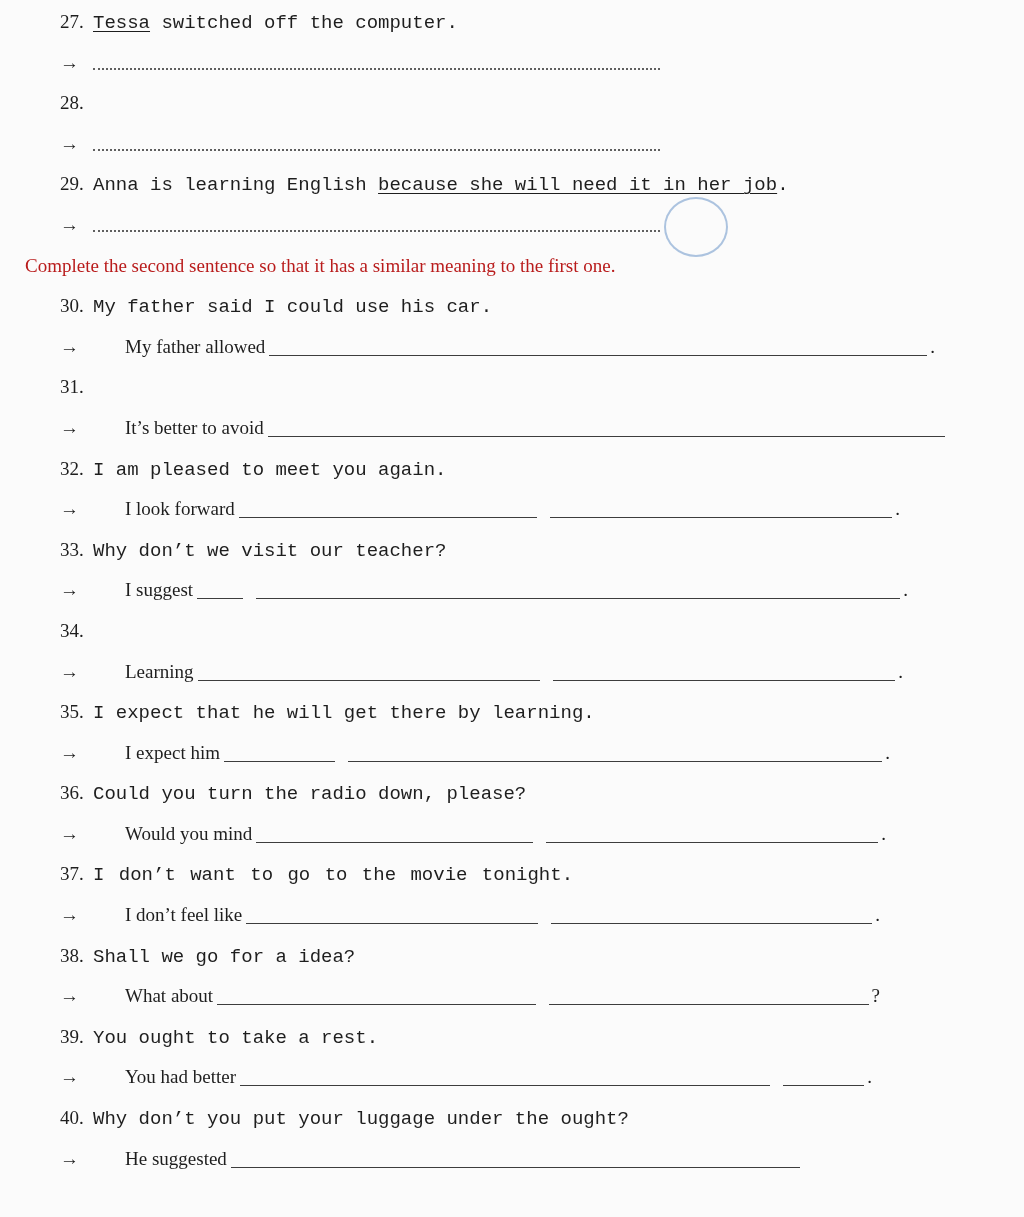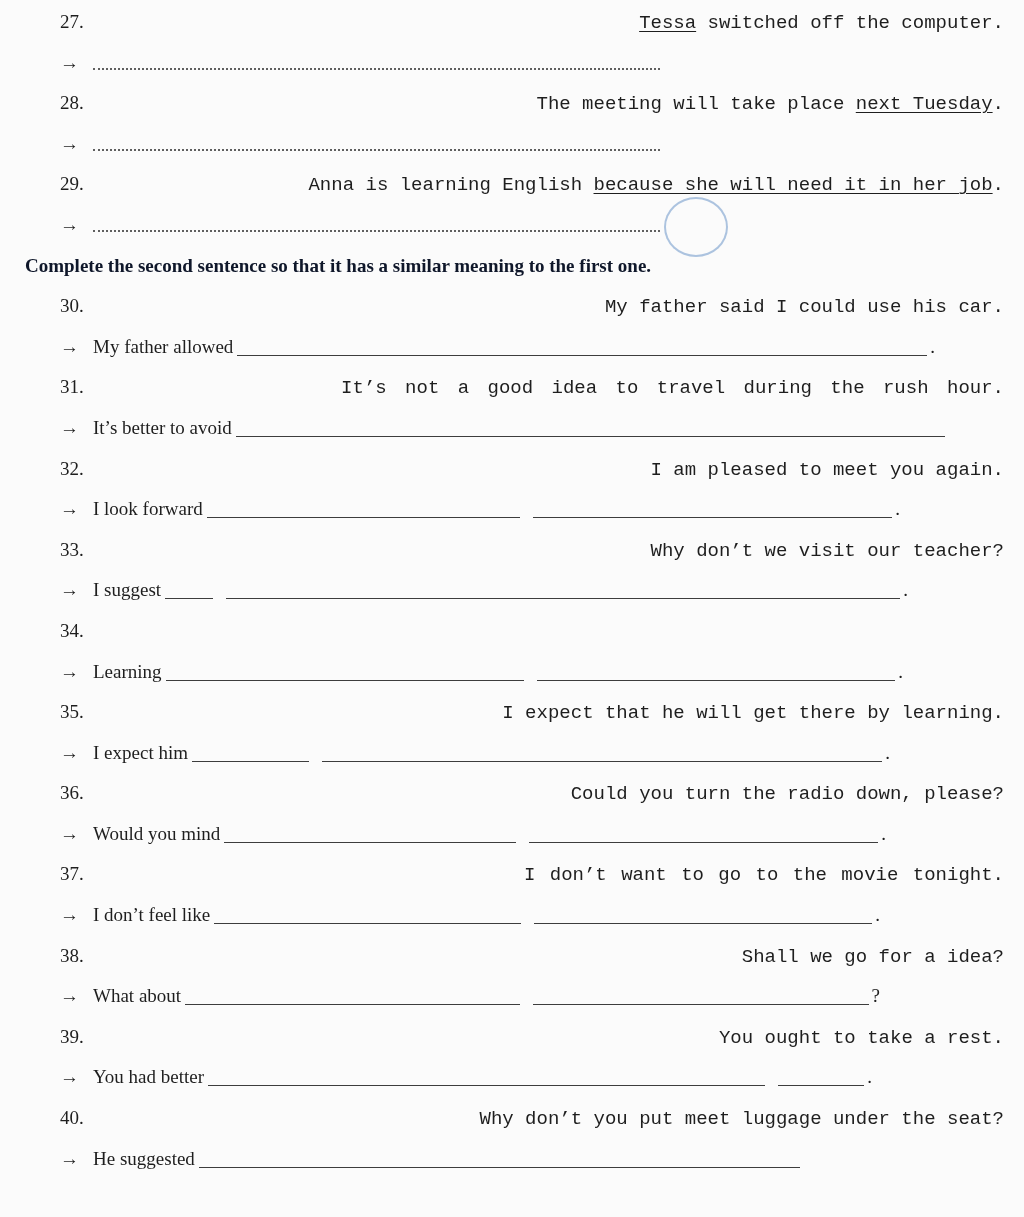"27." .line { justify-content: space-between -> none }
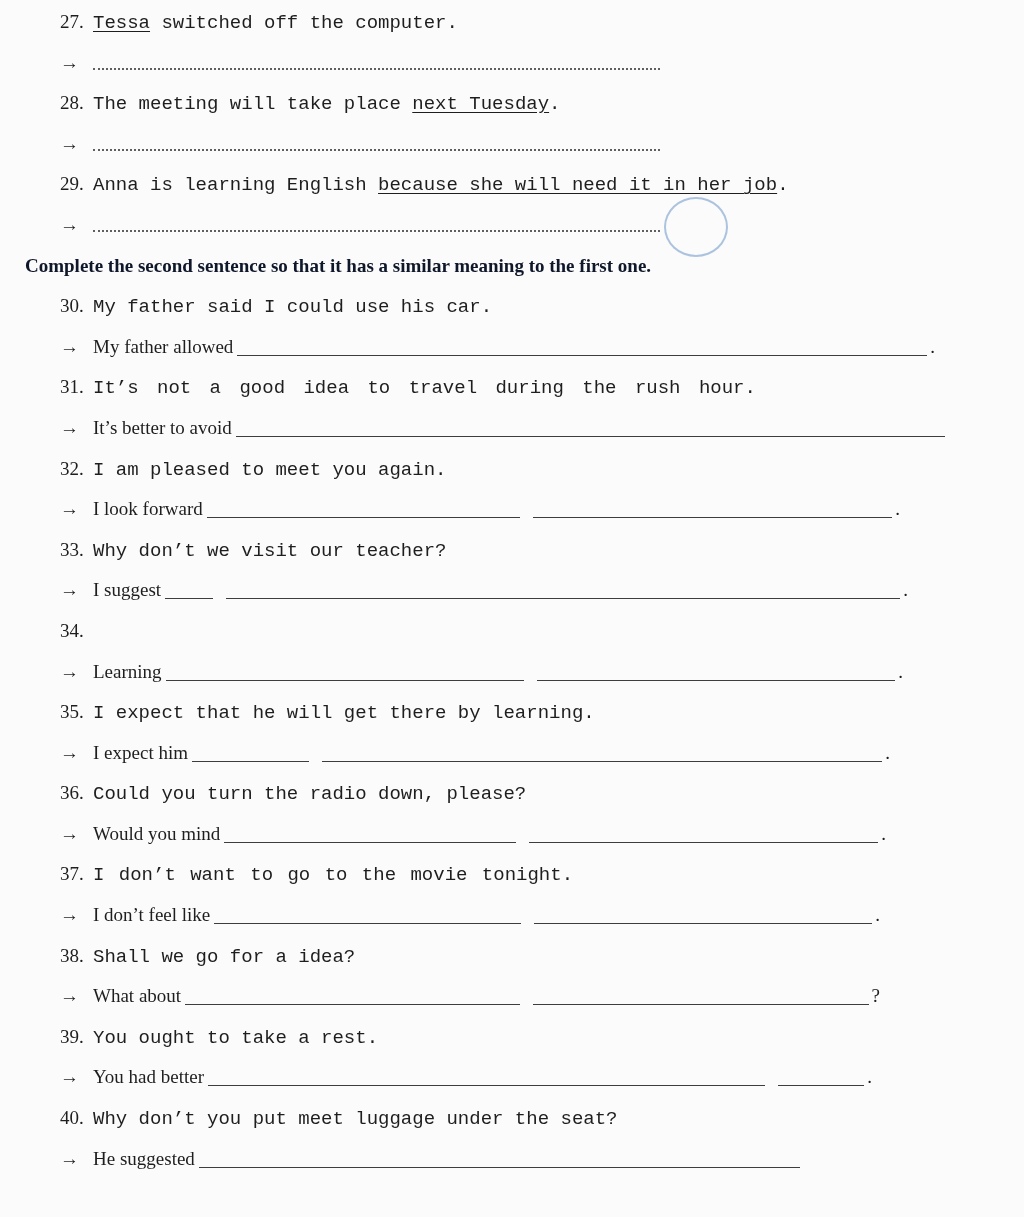"The meeting will take place" span.sentence { html: <span><span>The meeting will take place </span><span>next Tuesday</span><span>.</span></span> -> none }
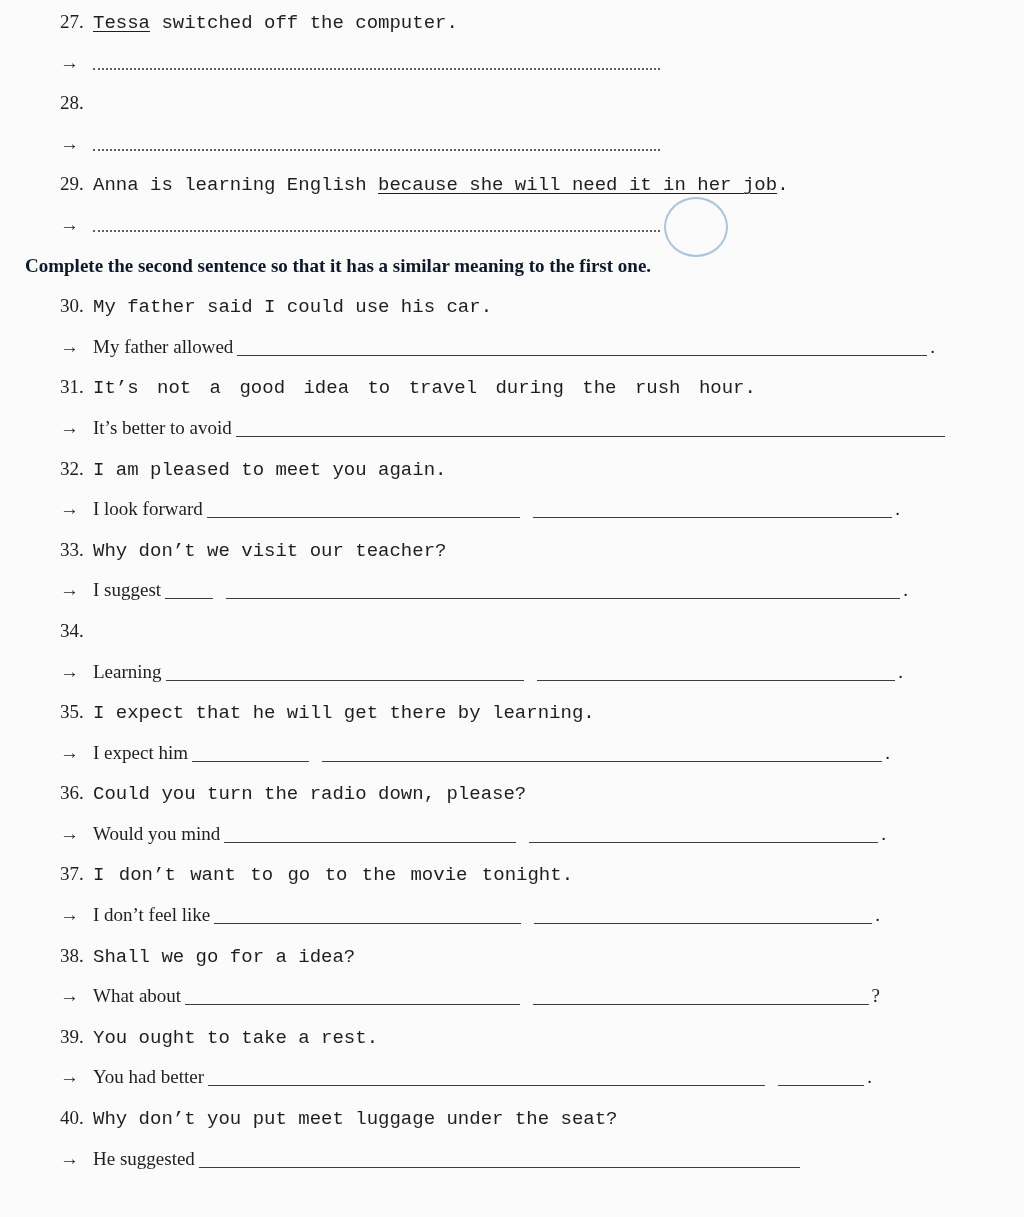"Complete the second sentence so" .heading { color: #0f172a -> #b91c1c; font-weight: bold -> normal }
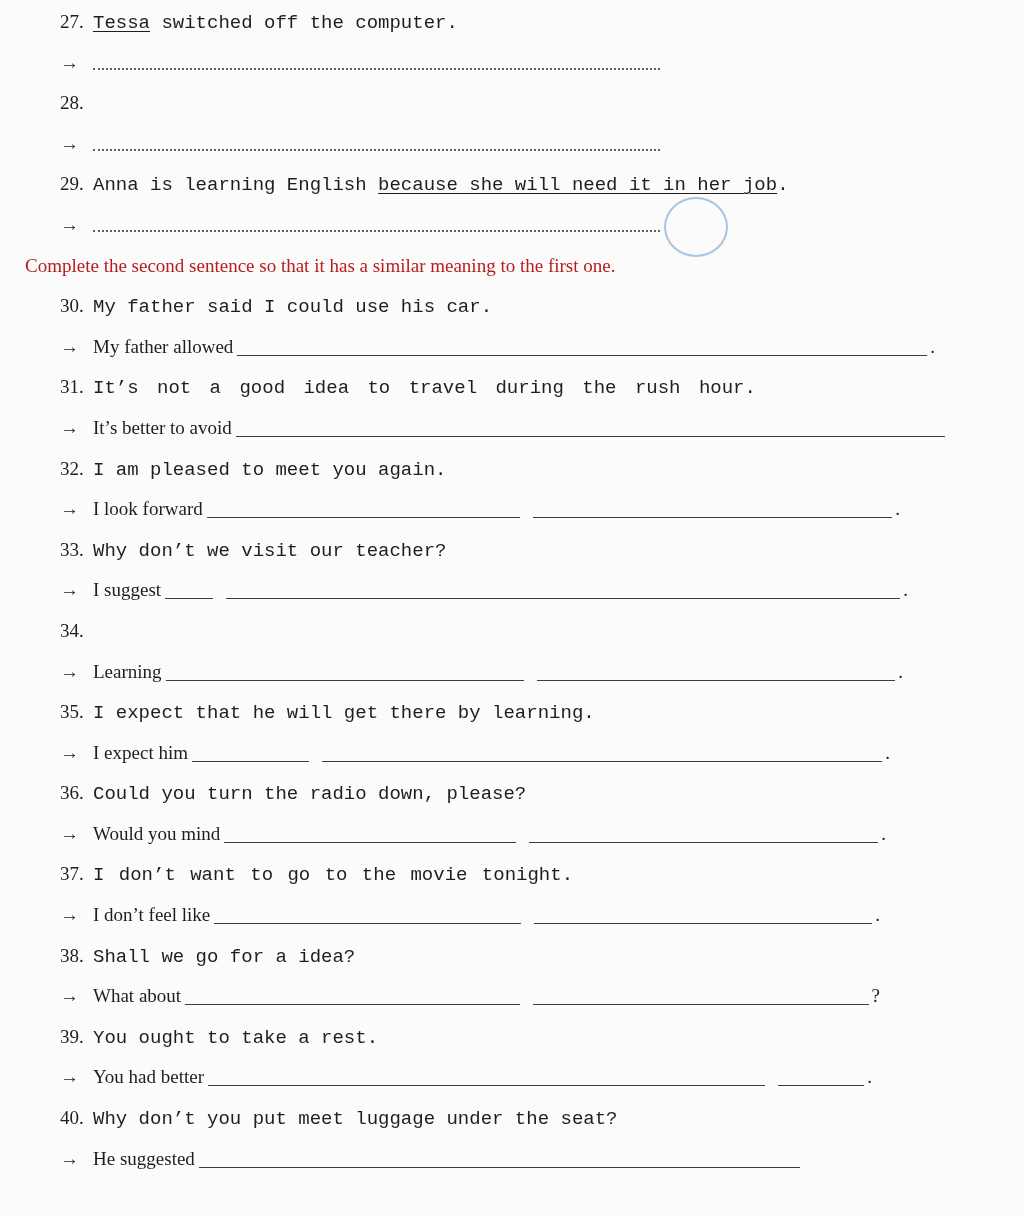"My father allowed" .prefix { margin-left: none -> 32px }
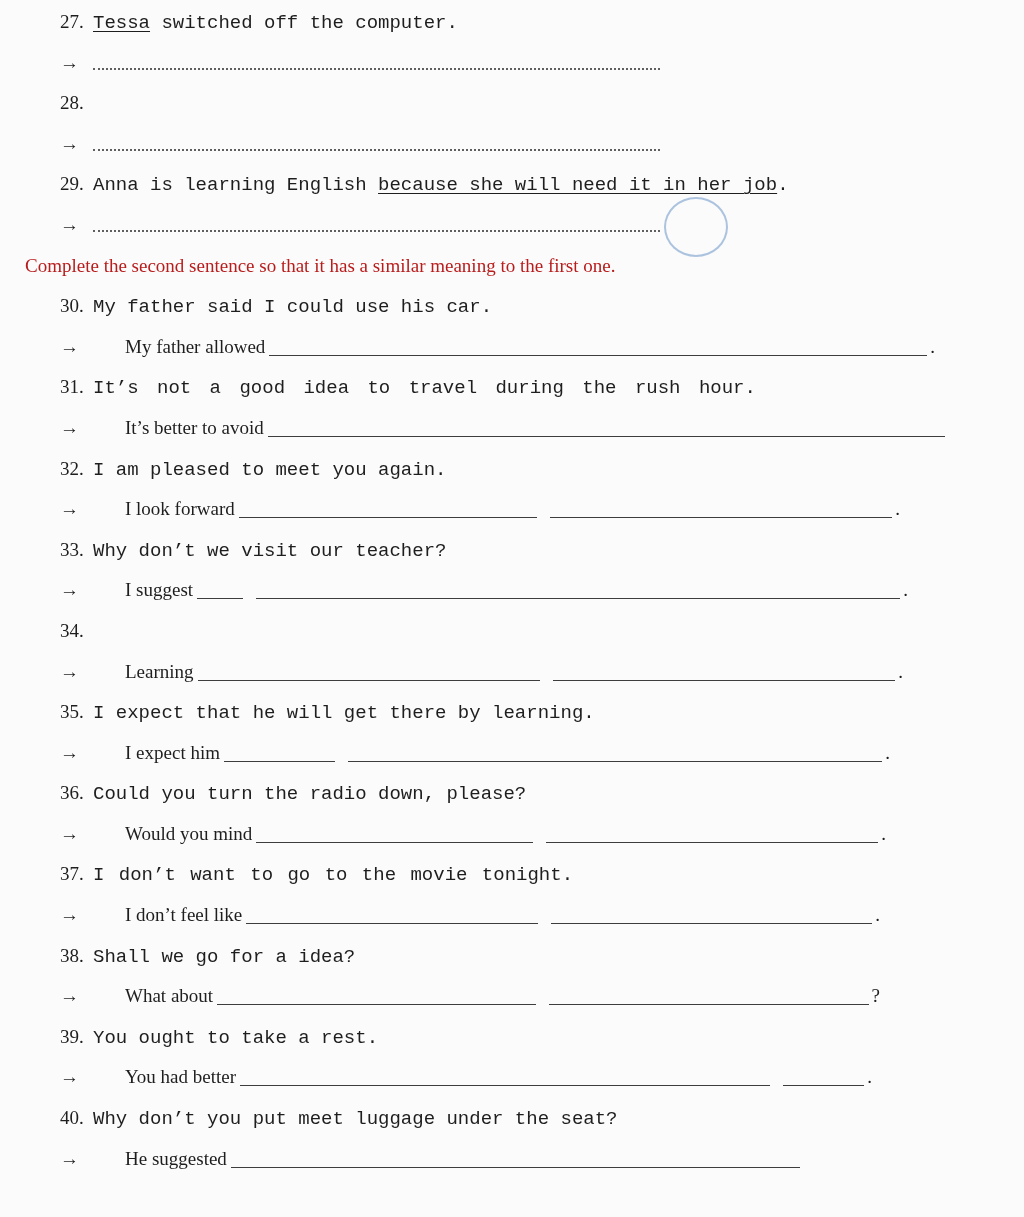"It’s not a good idea" span.sentence { html: <span><span>It’s not a good idea to travel during the rush hour.</span></span> -> none }
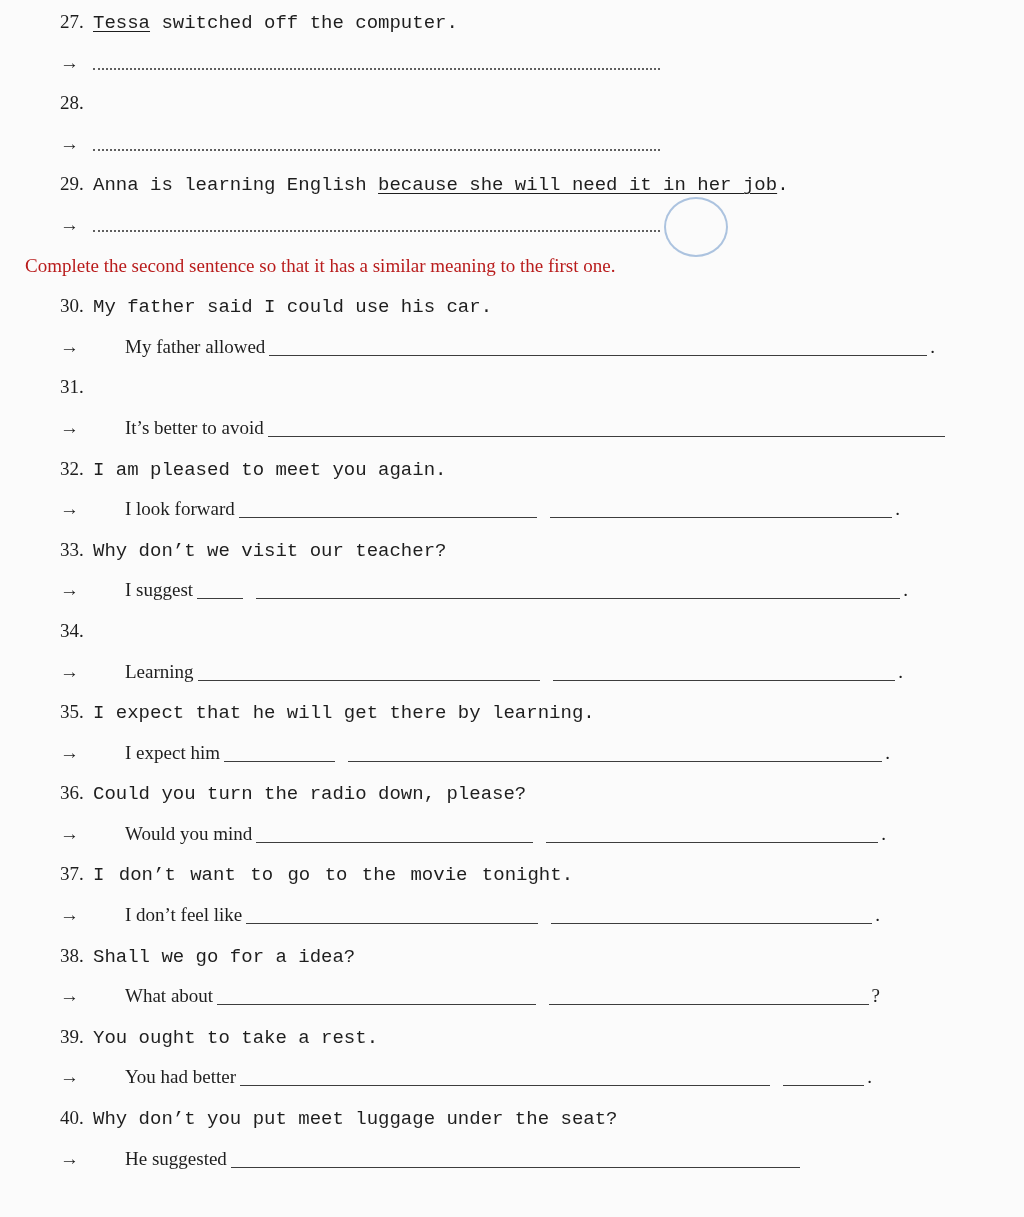"Why don’t you put meet" span { text: meet luggage under the seat -> your luggage under the ought }
